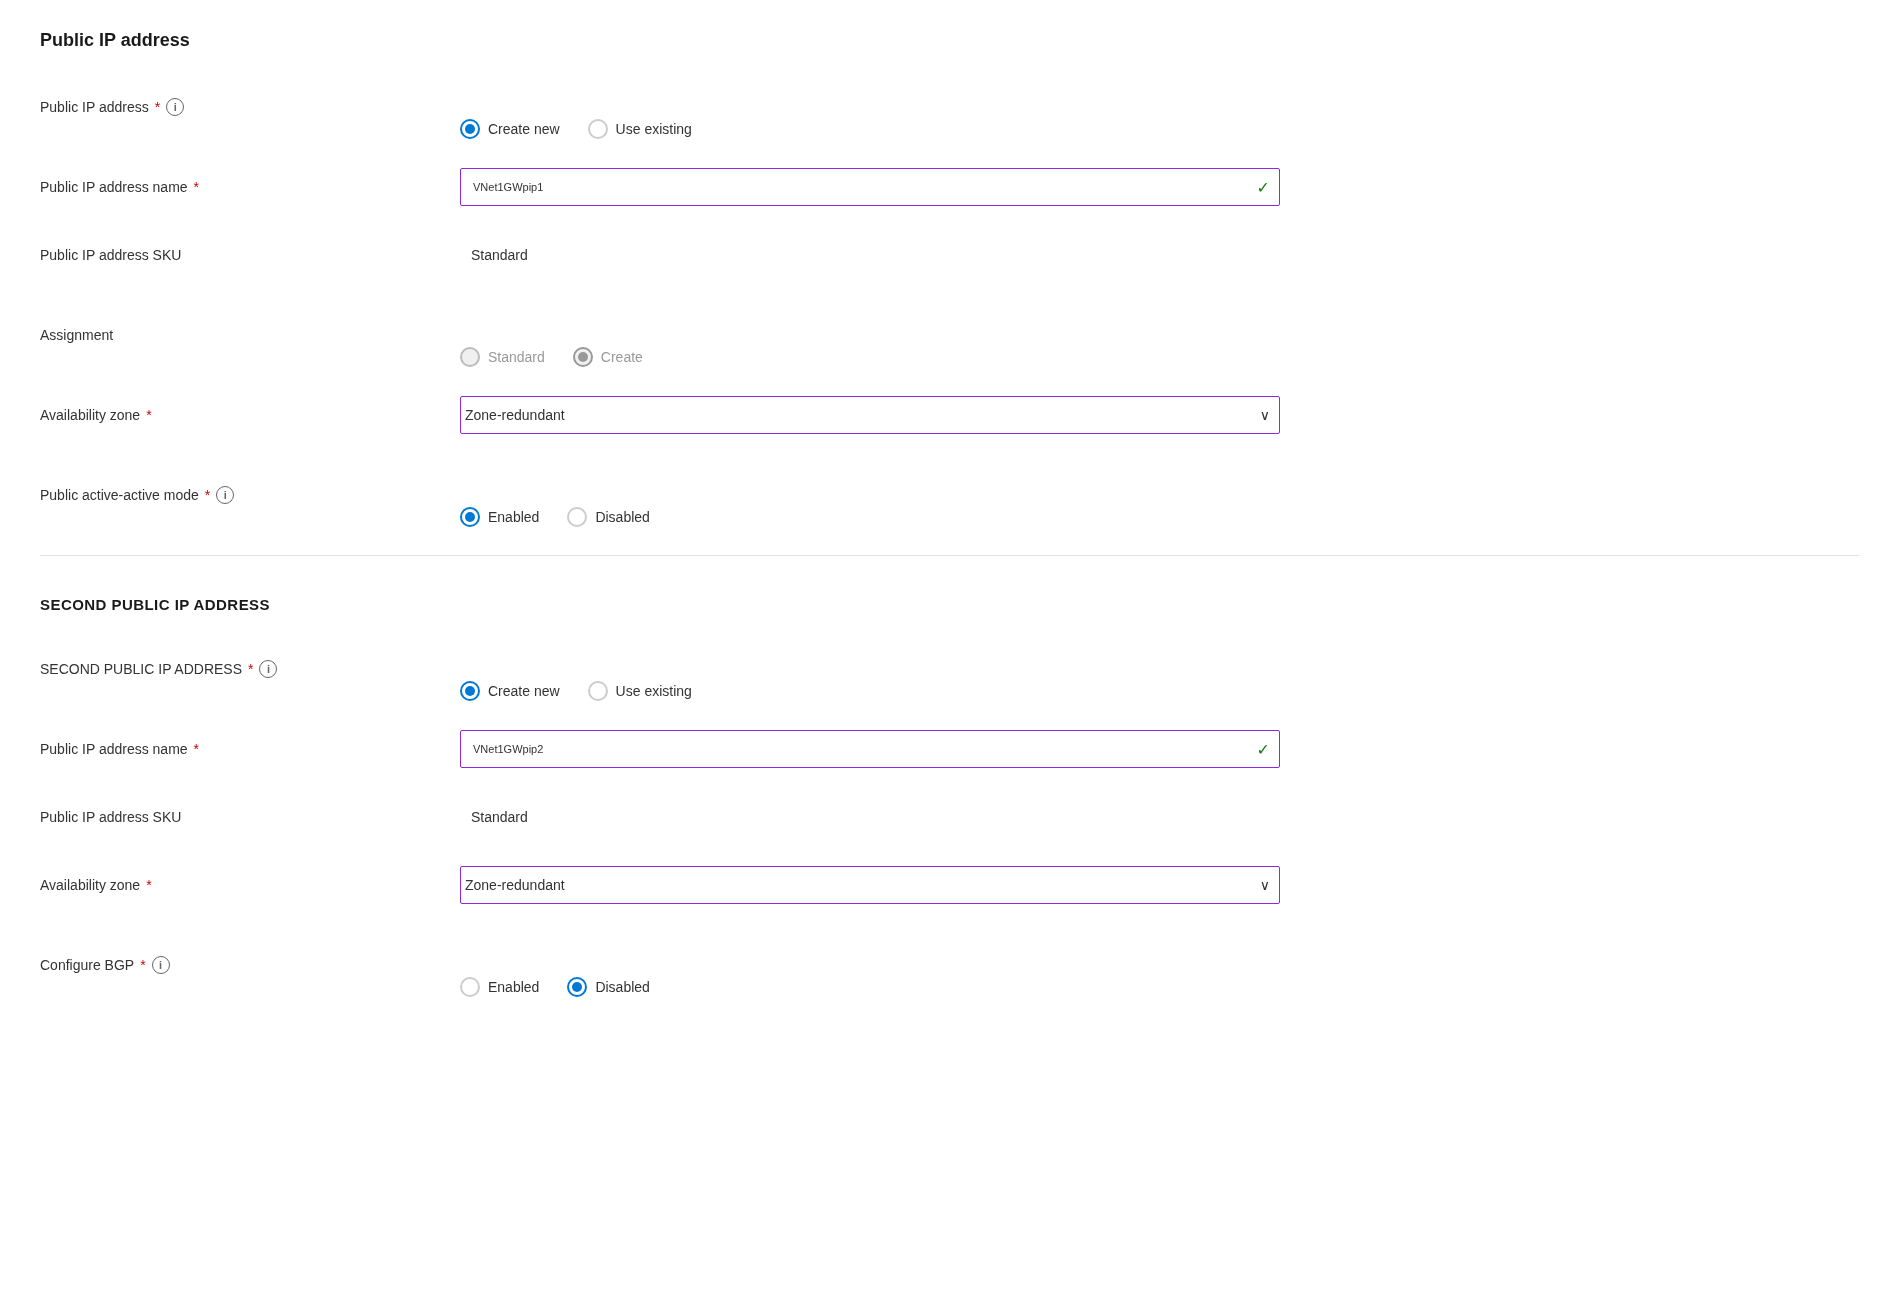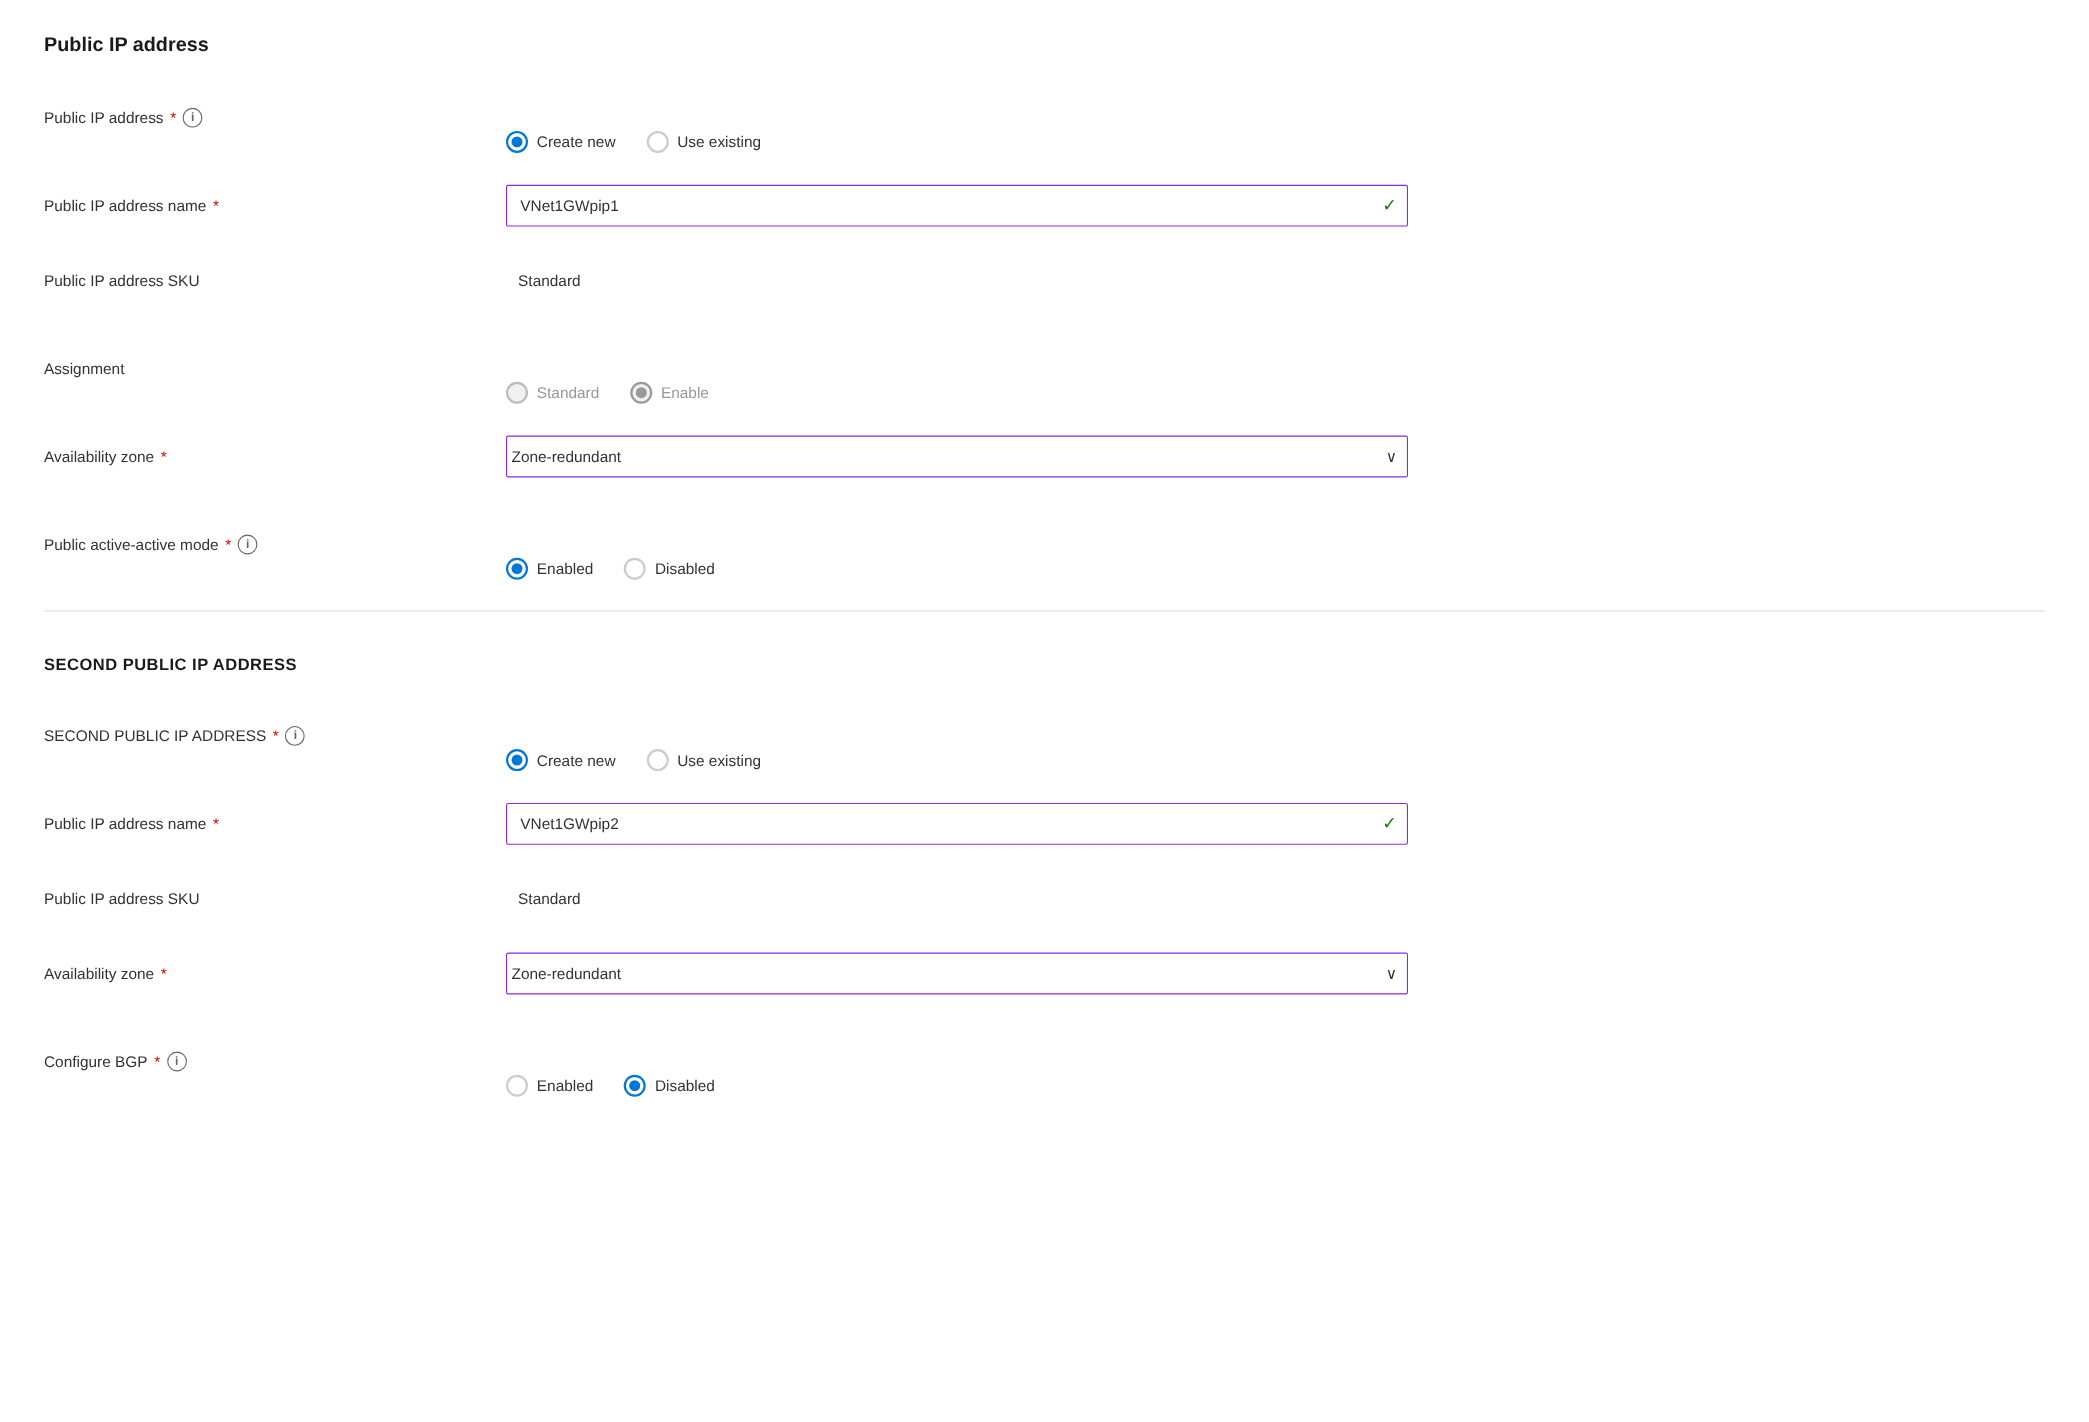"VNet1GWpip1" .input-wrapper input { font-size: 14px -> 11px }
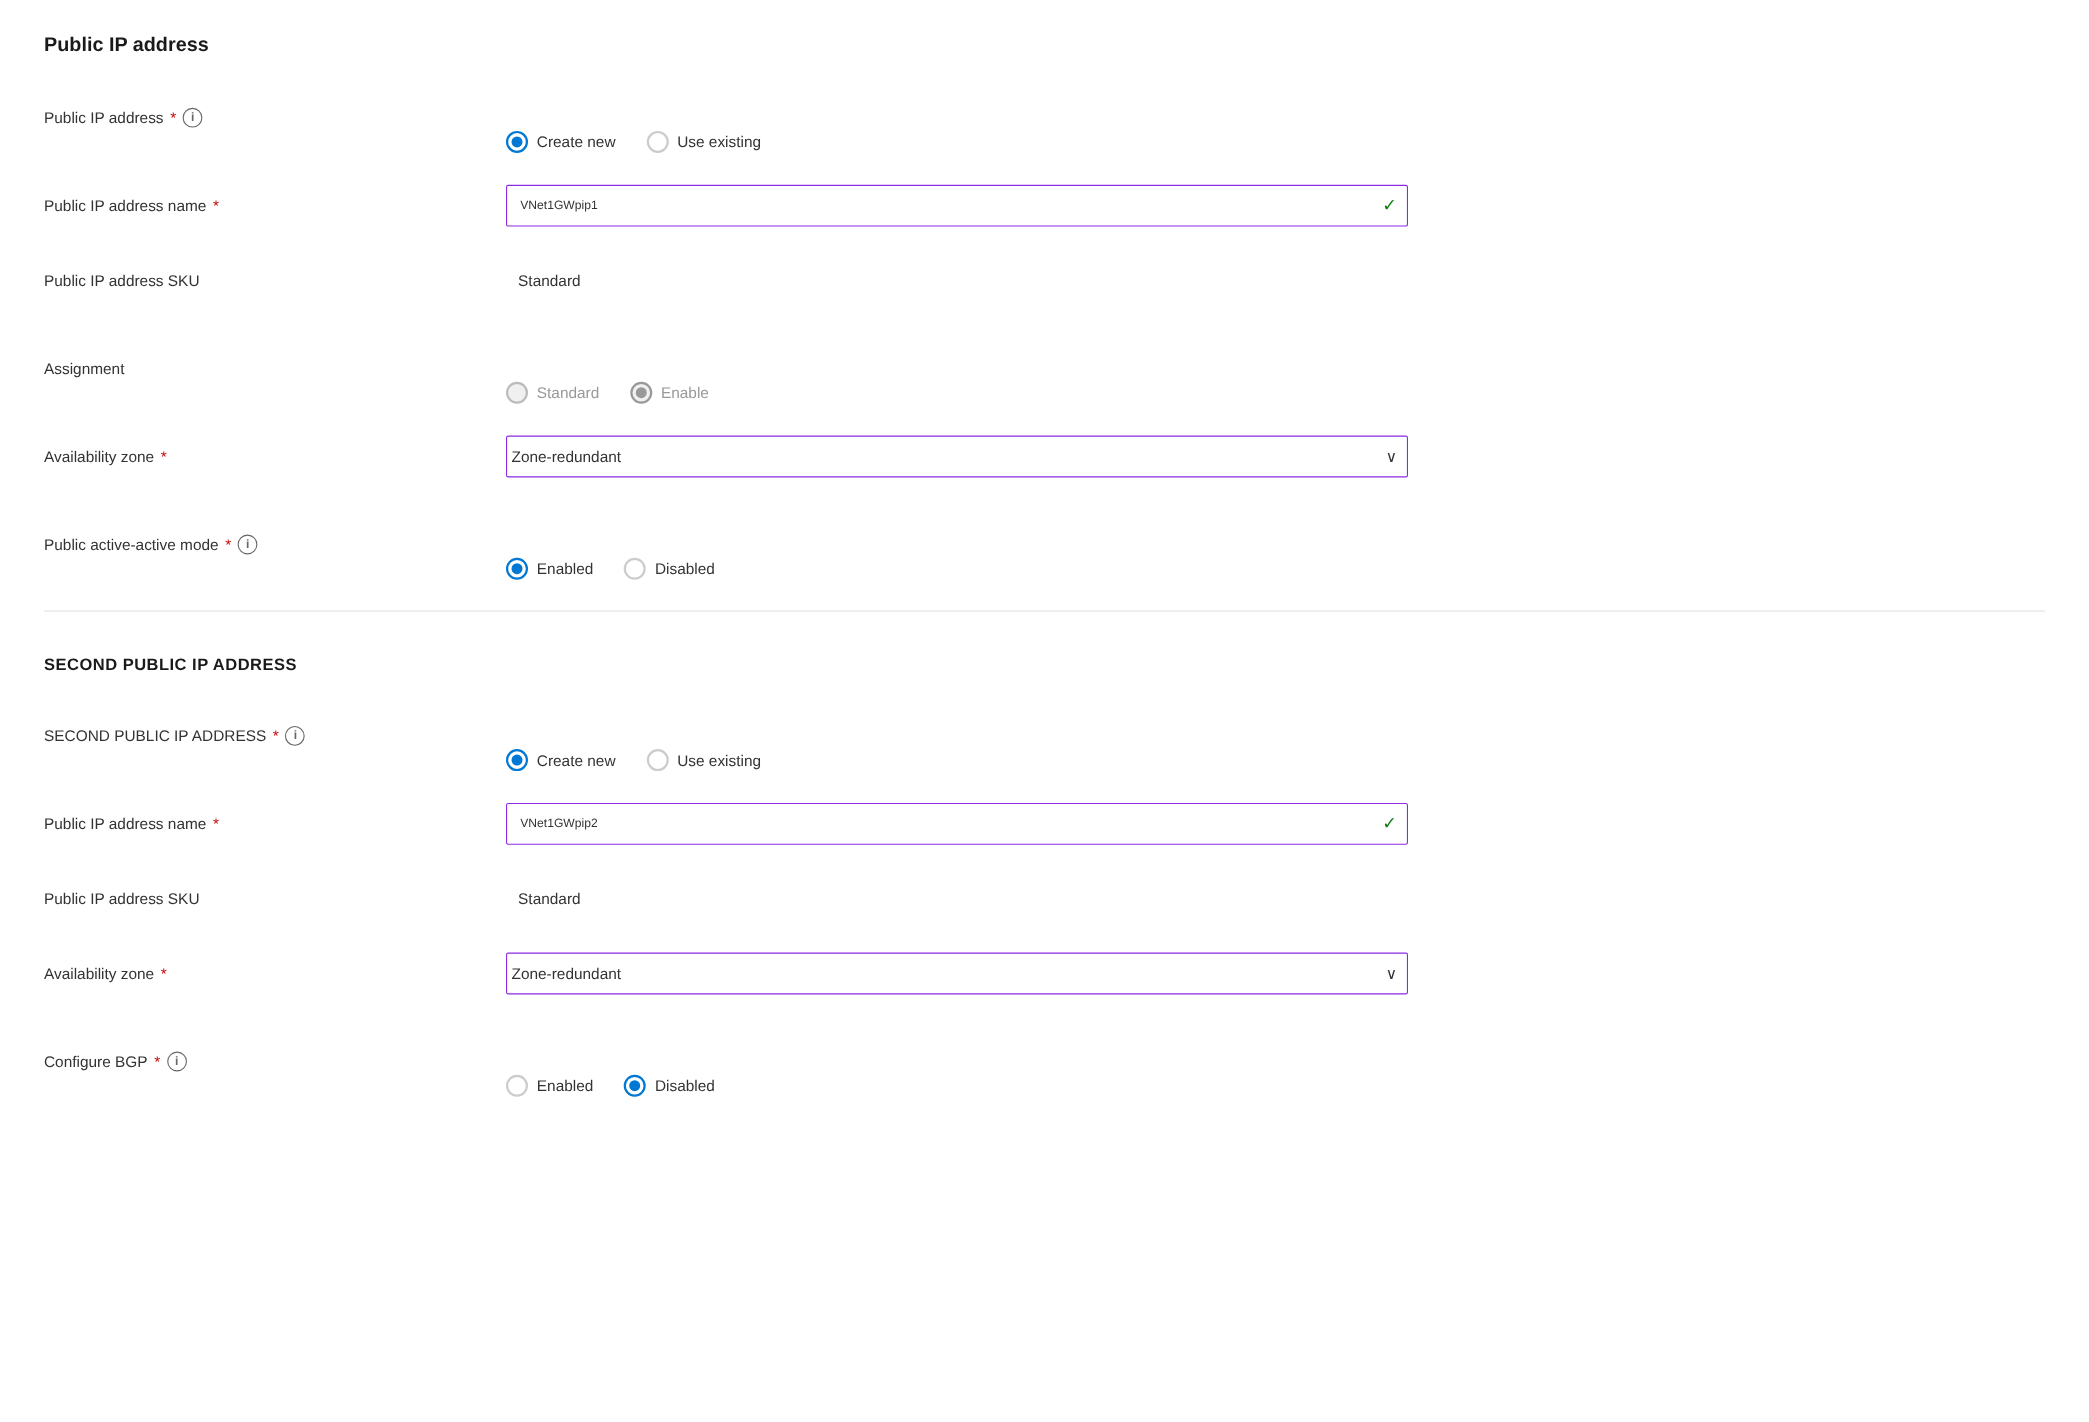"Enable" span.radio-label { text: Enable -> Create }
